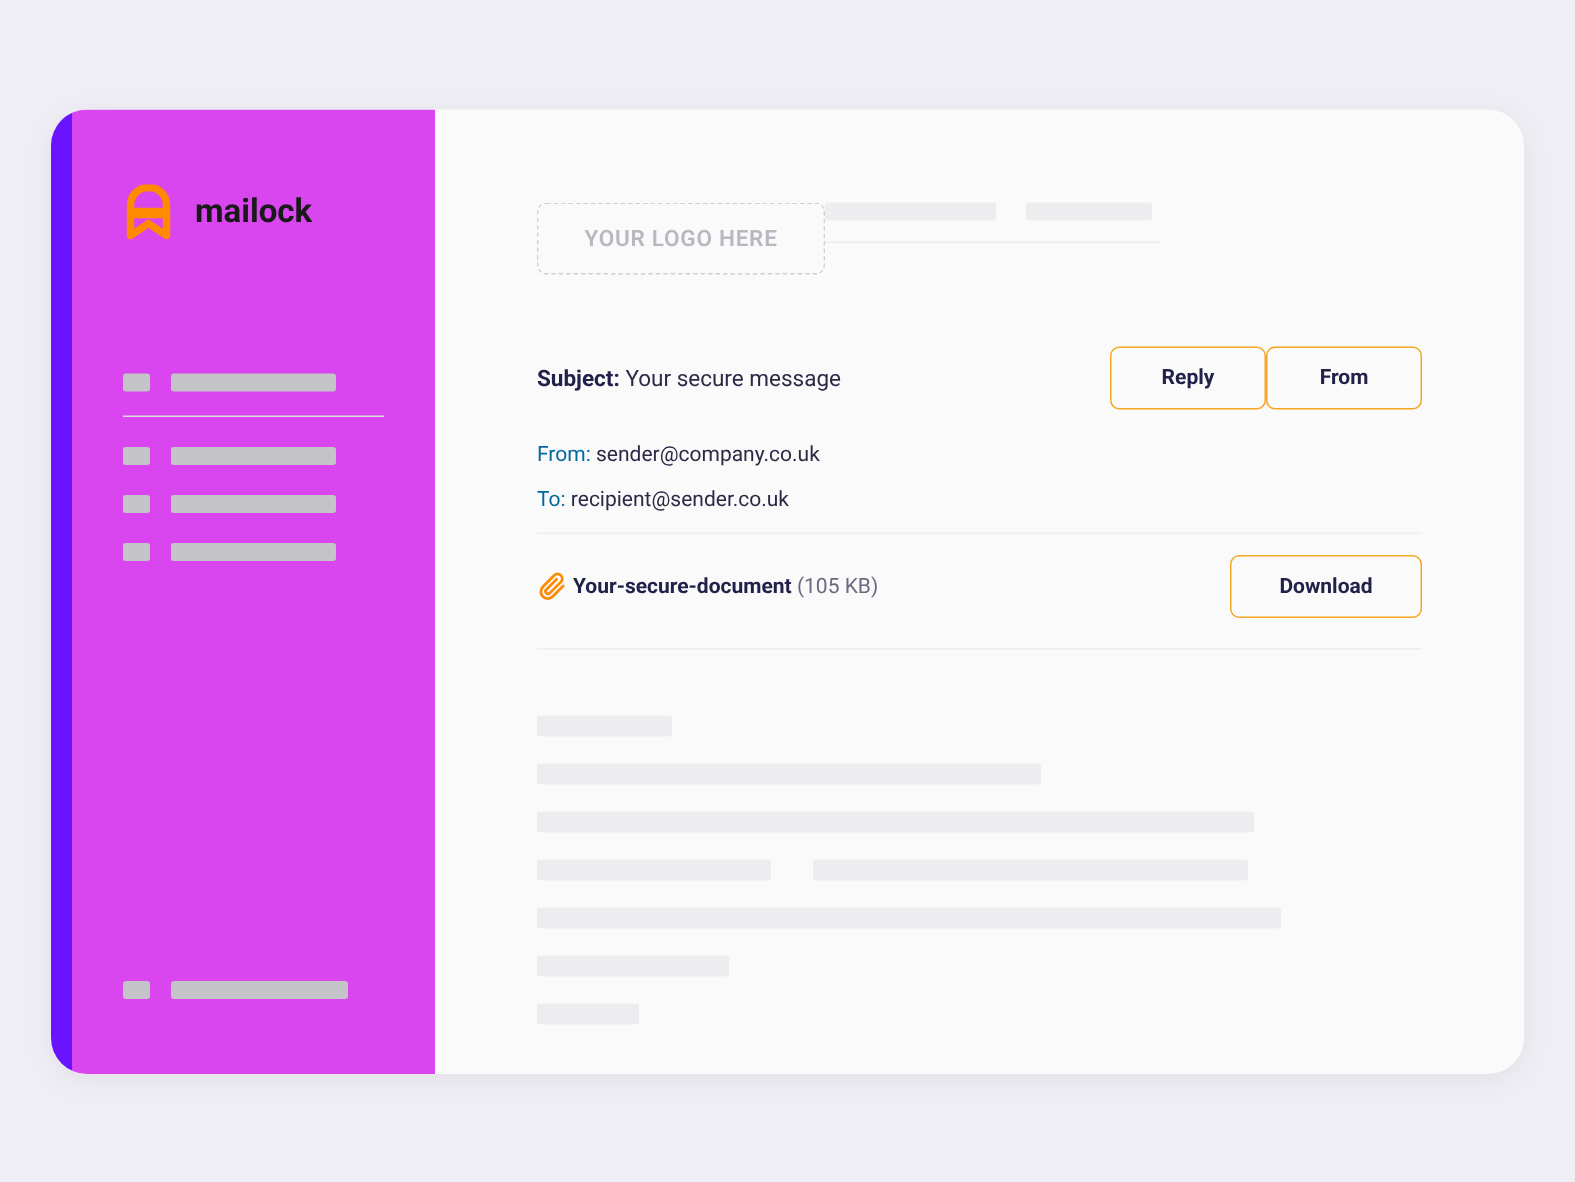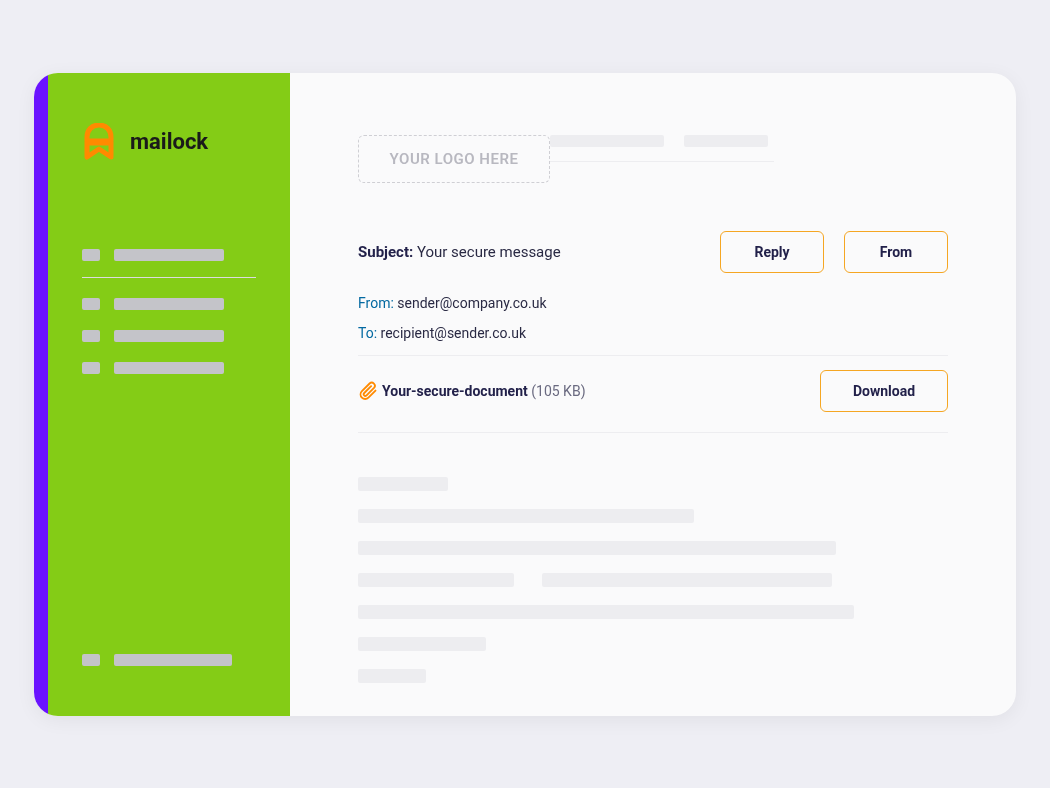"mailock" .sidebar { background: #84cc16 -> #d946ef }
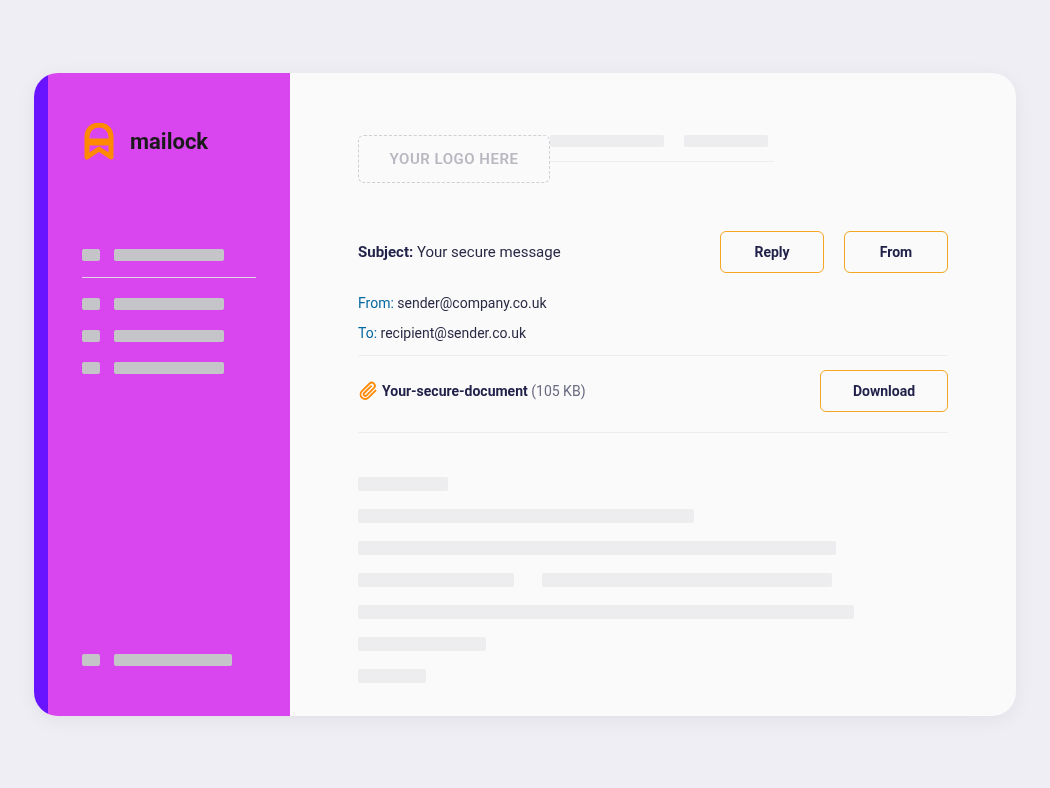"Reply" .actions { gap: 20px -> none }
